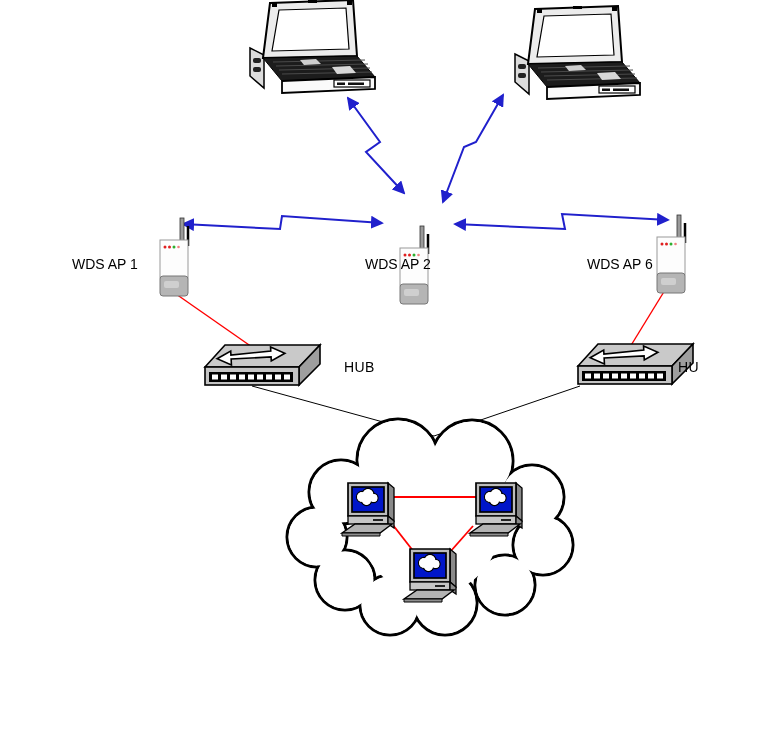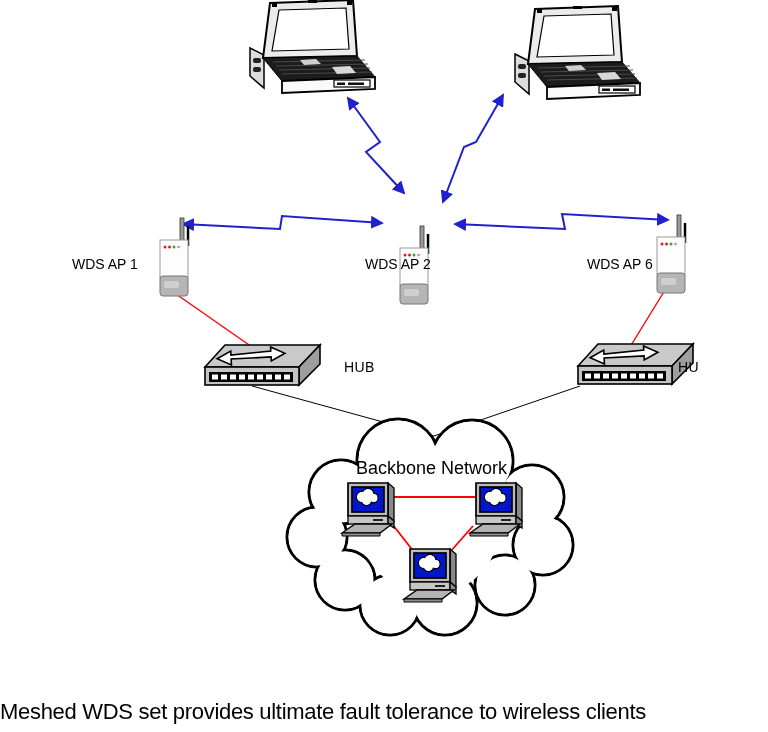"Backbone Network" div.lbl { html: <div>Backbone Network</div> -> none }
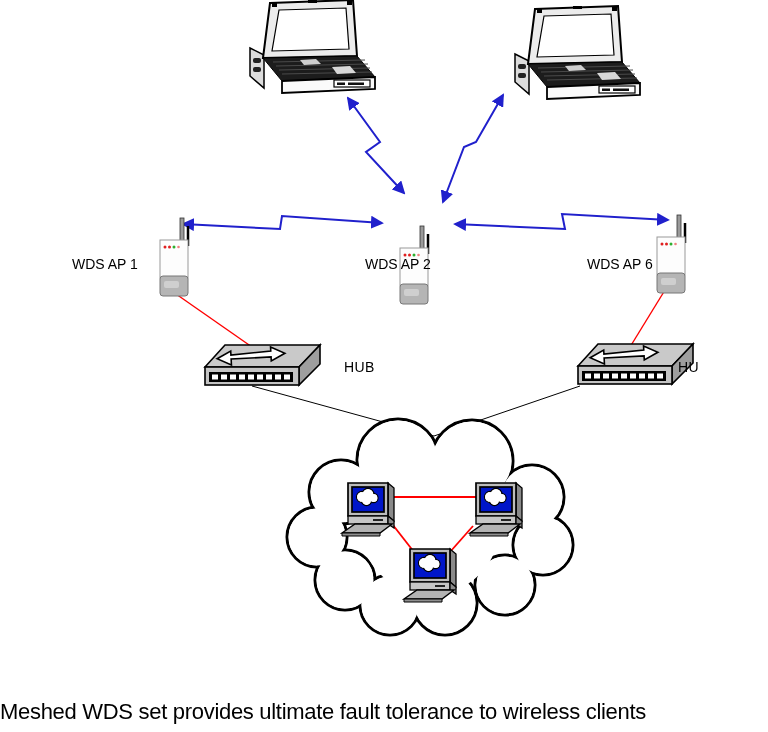"Meshed WDS set provides ultimate" div.caption { html: <div>Meshed WDS set provides ultimate fault tolerance to wireless clients</div> -> none }
